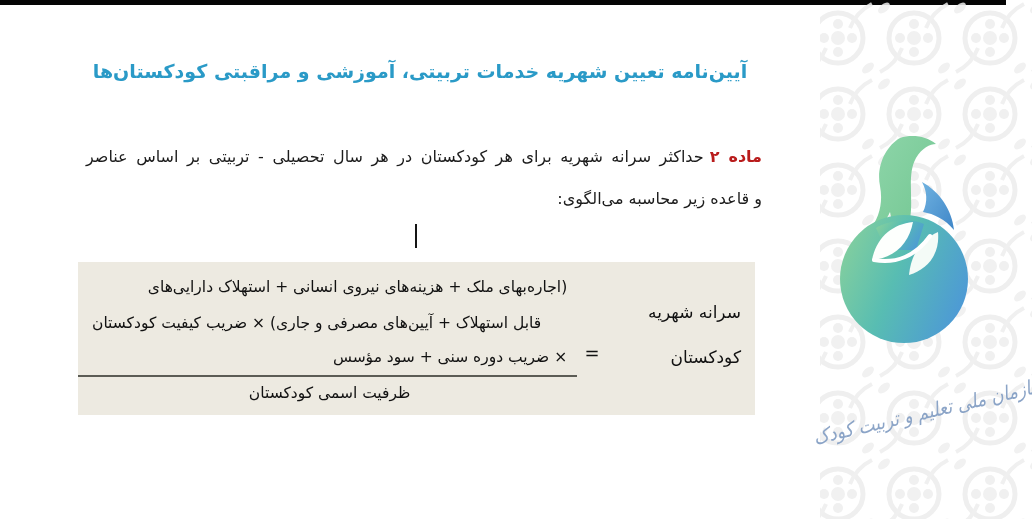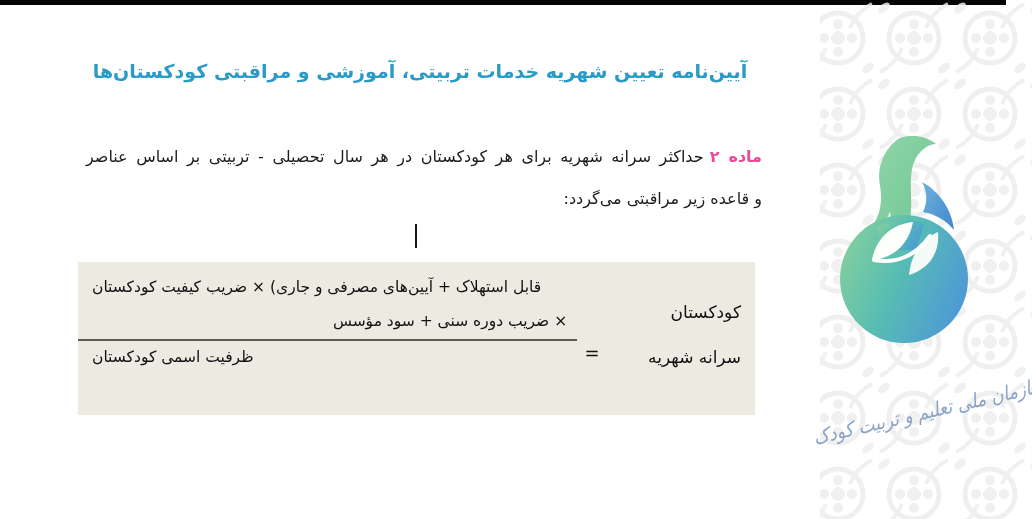"ماده ۲" .a-label { color: #ec4899 -> #b91c1c }
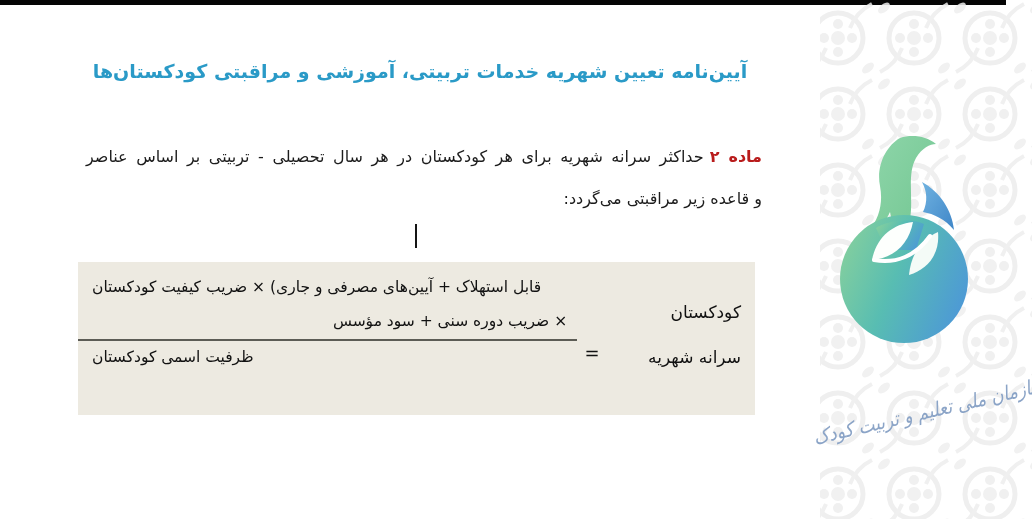"و قاعده زیر مراقبتی می‌گردد:" div.a-line2 { text: مراقبتی می‌گردد -> محاسبه می‌الگوی }
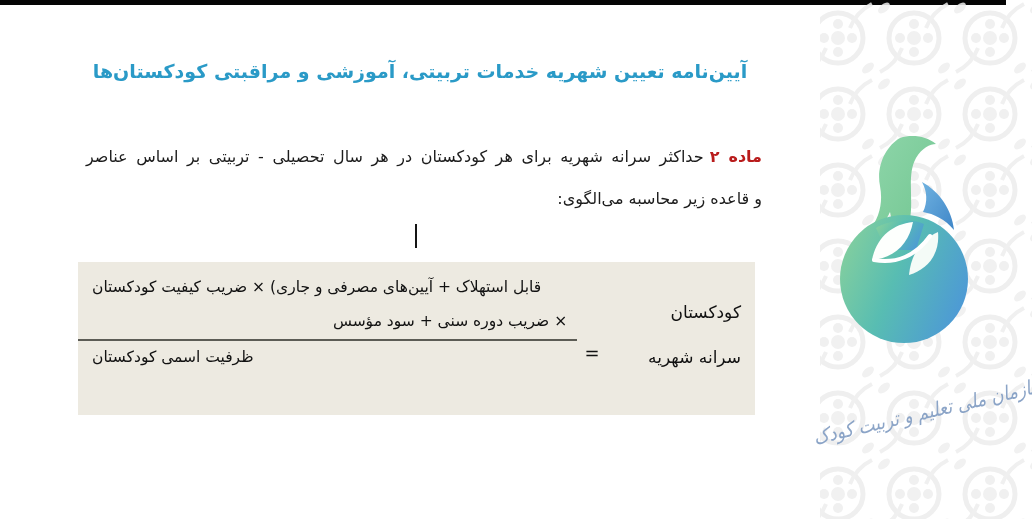"(اجاره‌بهای ملک + هزینه‌های نیروی" div.n1 { html: none -> <div>(اجاره‌بهای ملک + هزینه‌های نیروی انسانی + استهلاک دارایی‌های</div> }
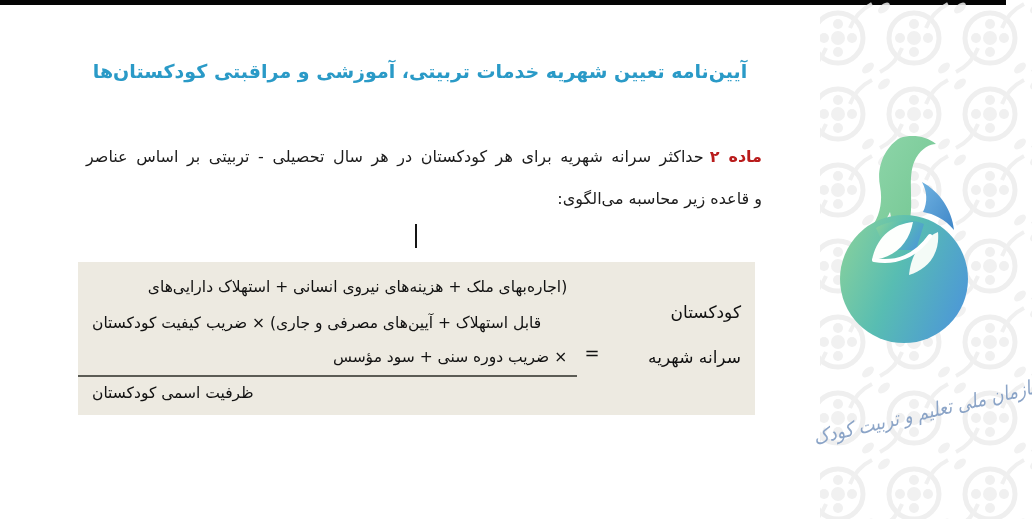"کودکستان" div { order: before "سرانه شهریه" -> after "سرانه شهریه" }
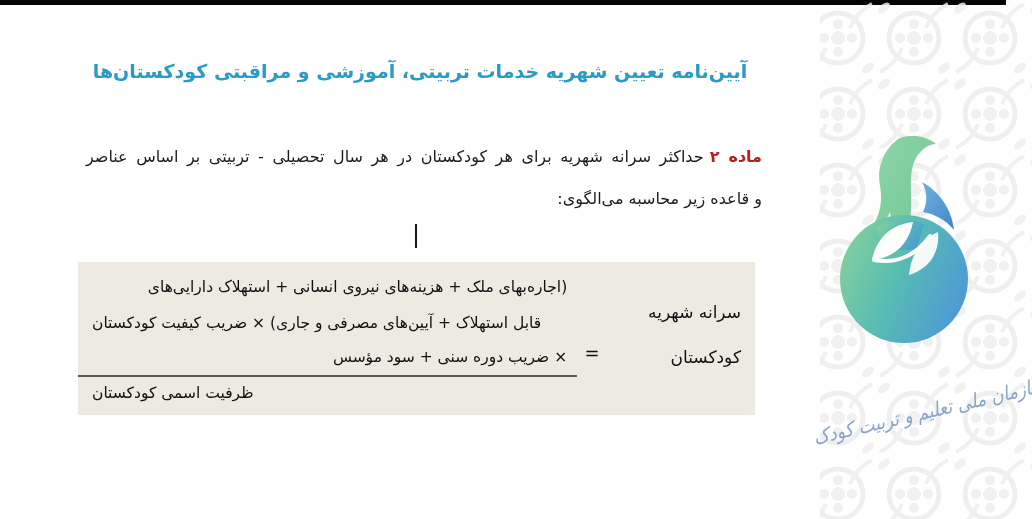"ظرفیت اسمی کودکستان" .den { text-align: left -> center }
